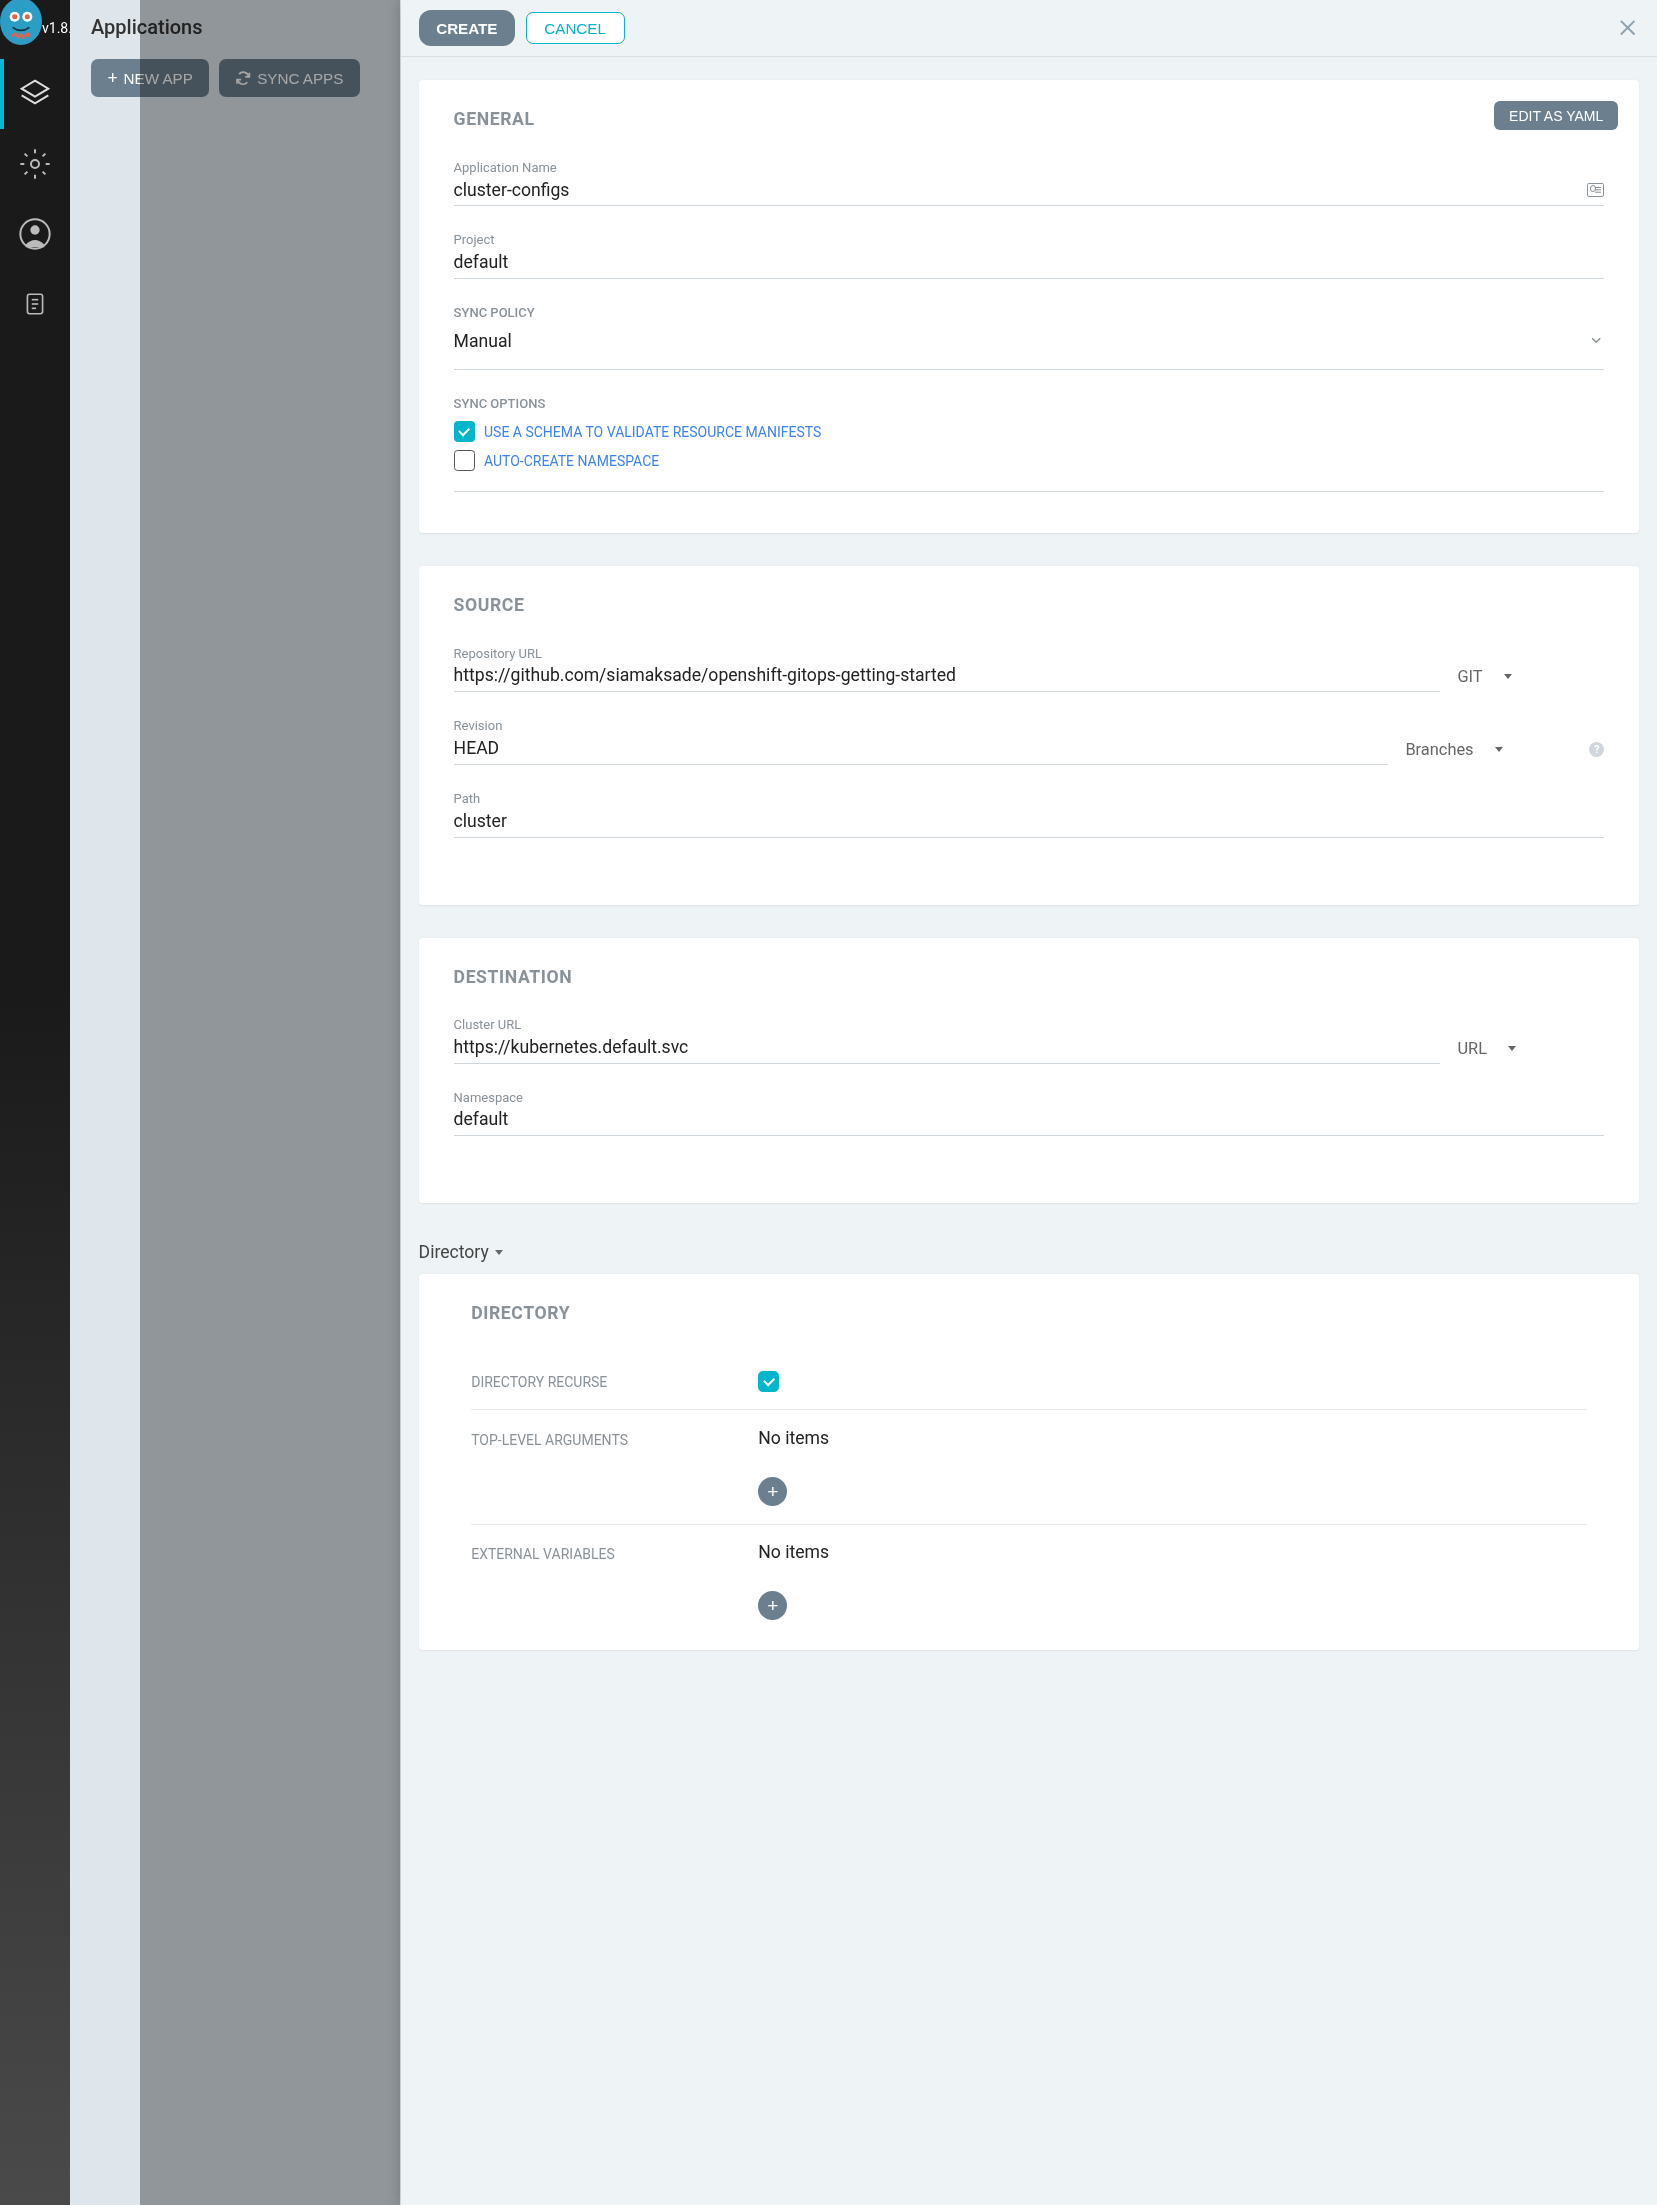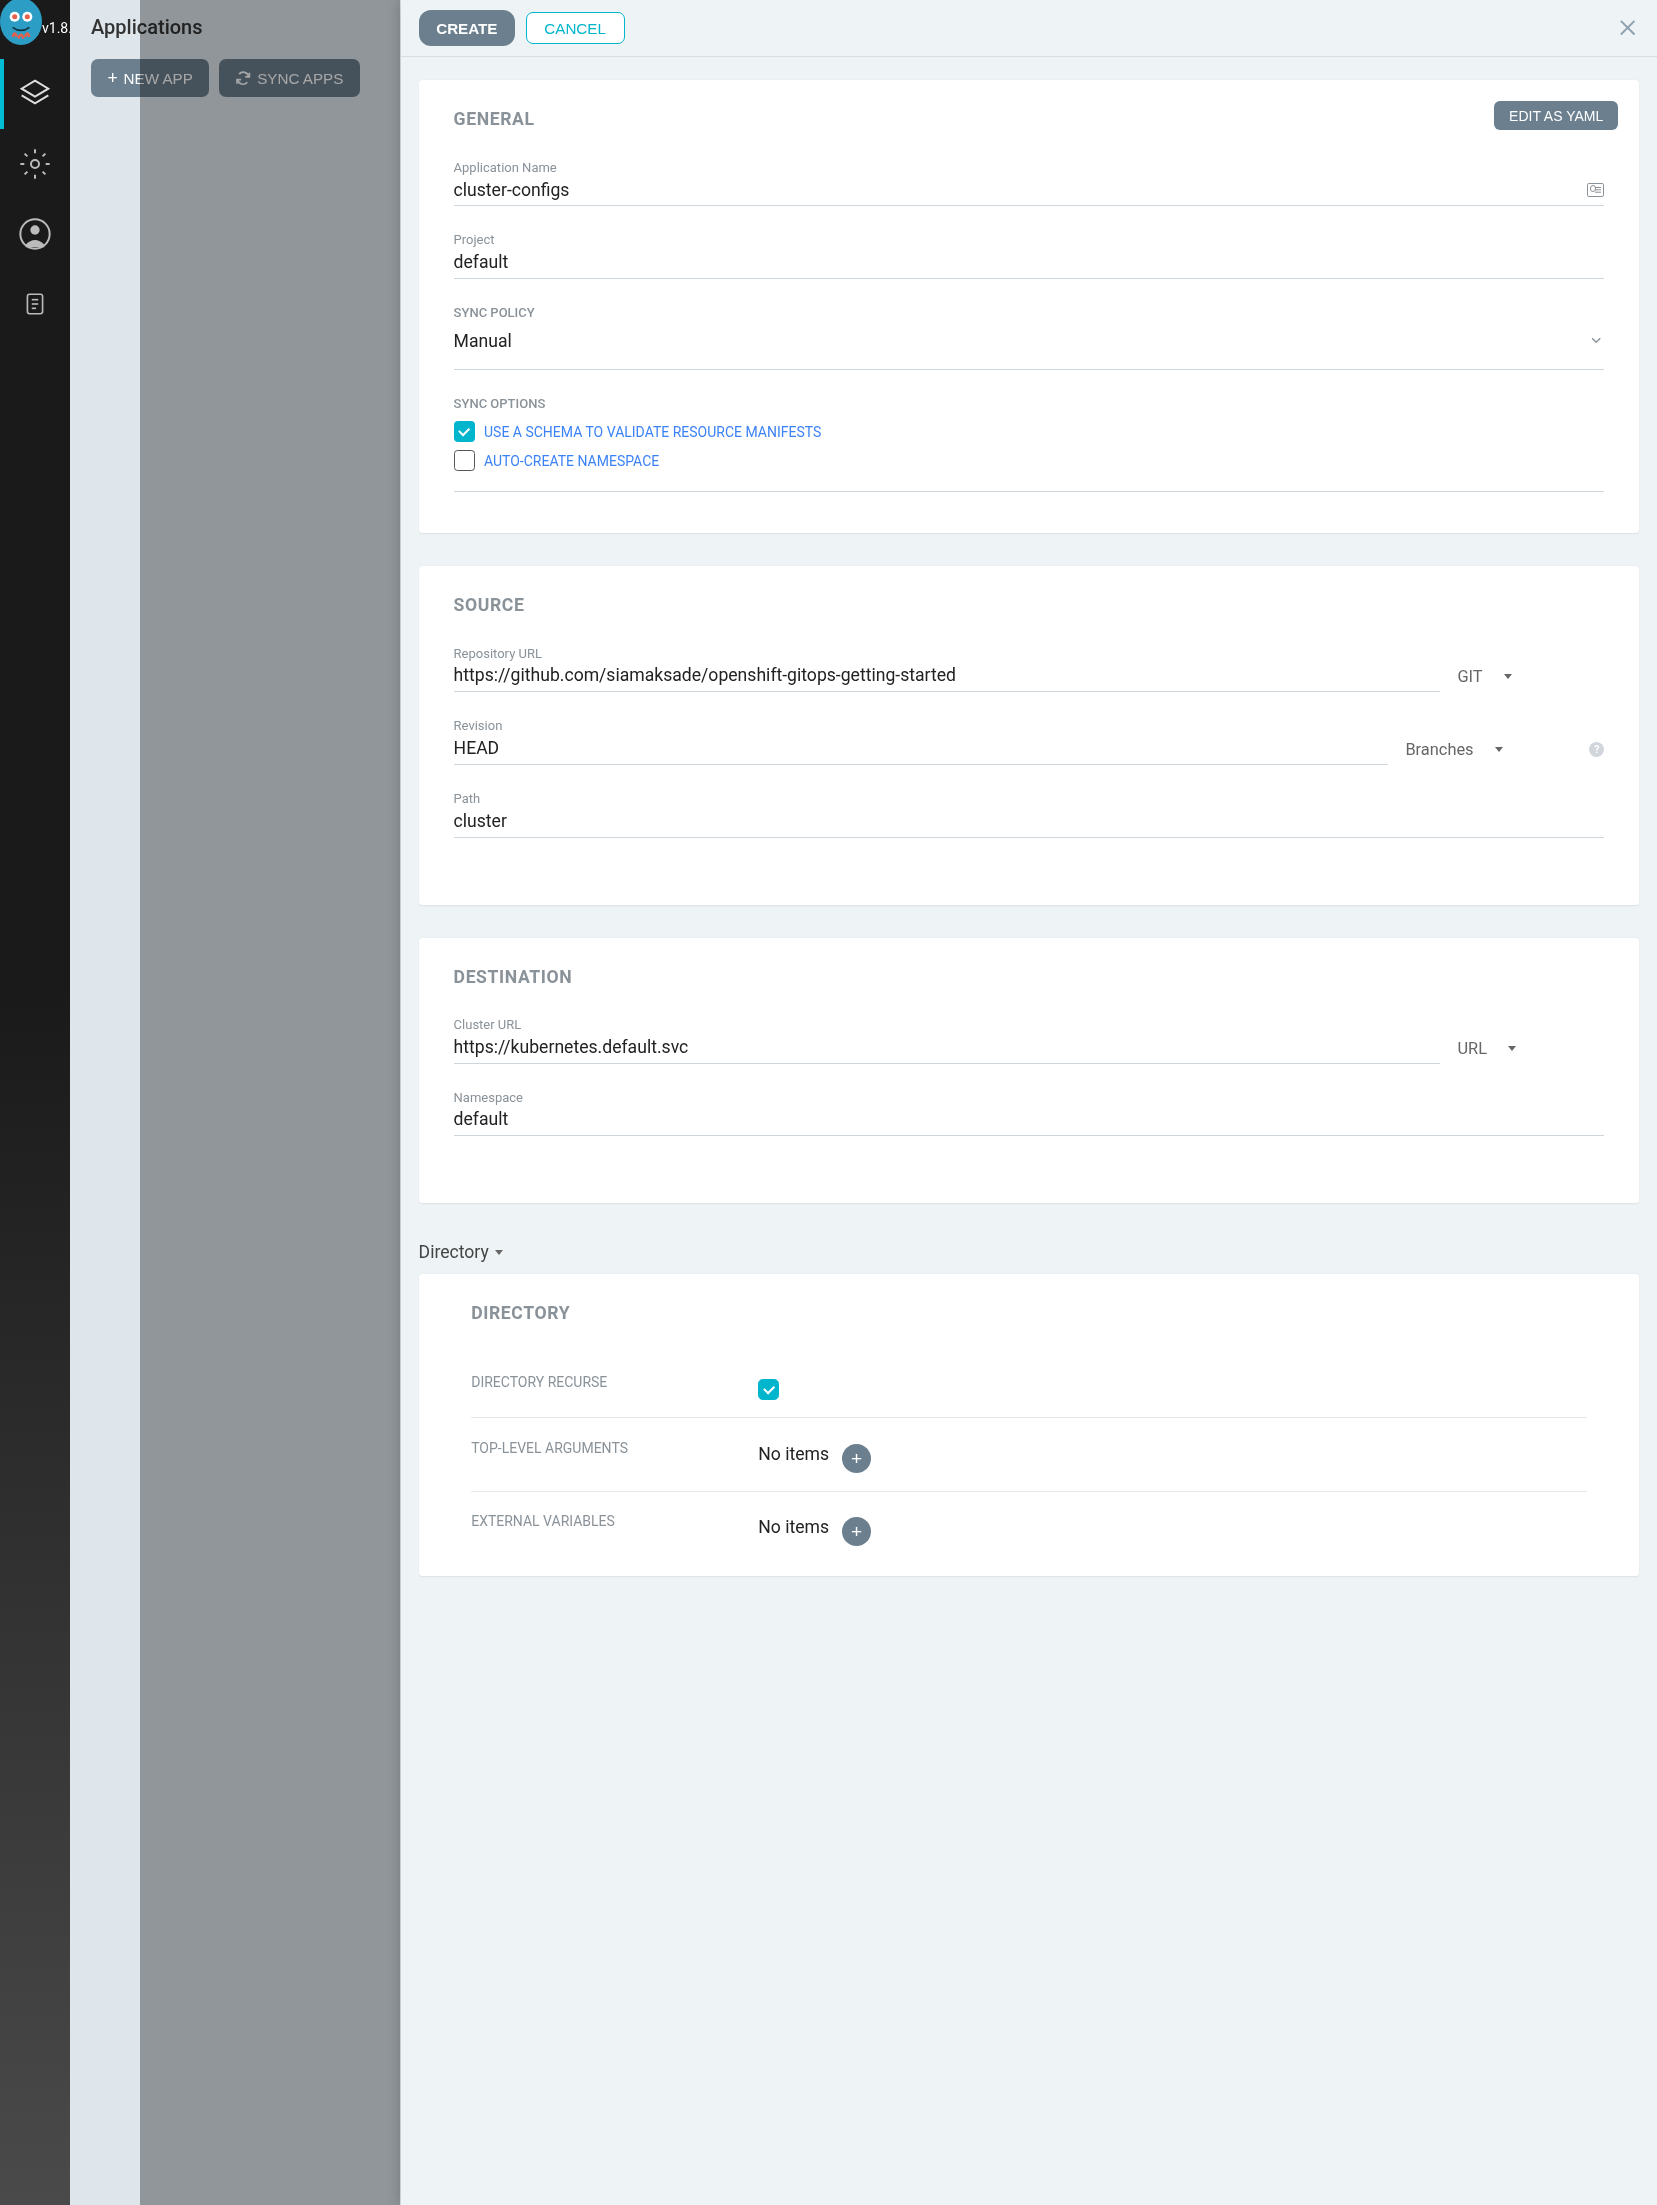"No items" .dir-content { flex-direction: row -> column; gap: 13px -> 29px; margin-top: 8px -> none }
